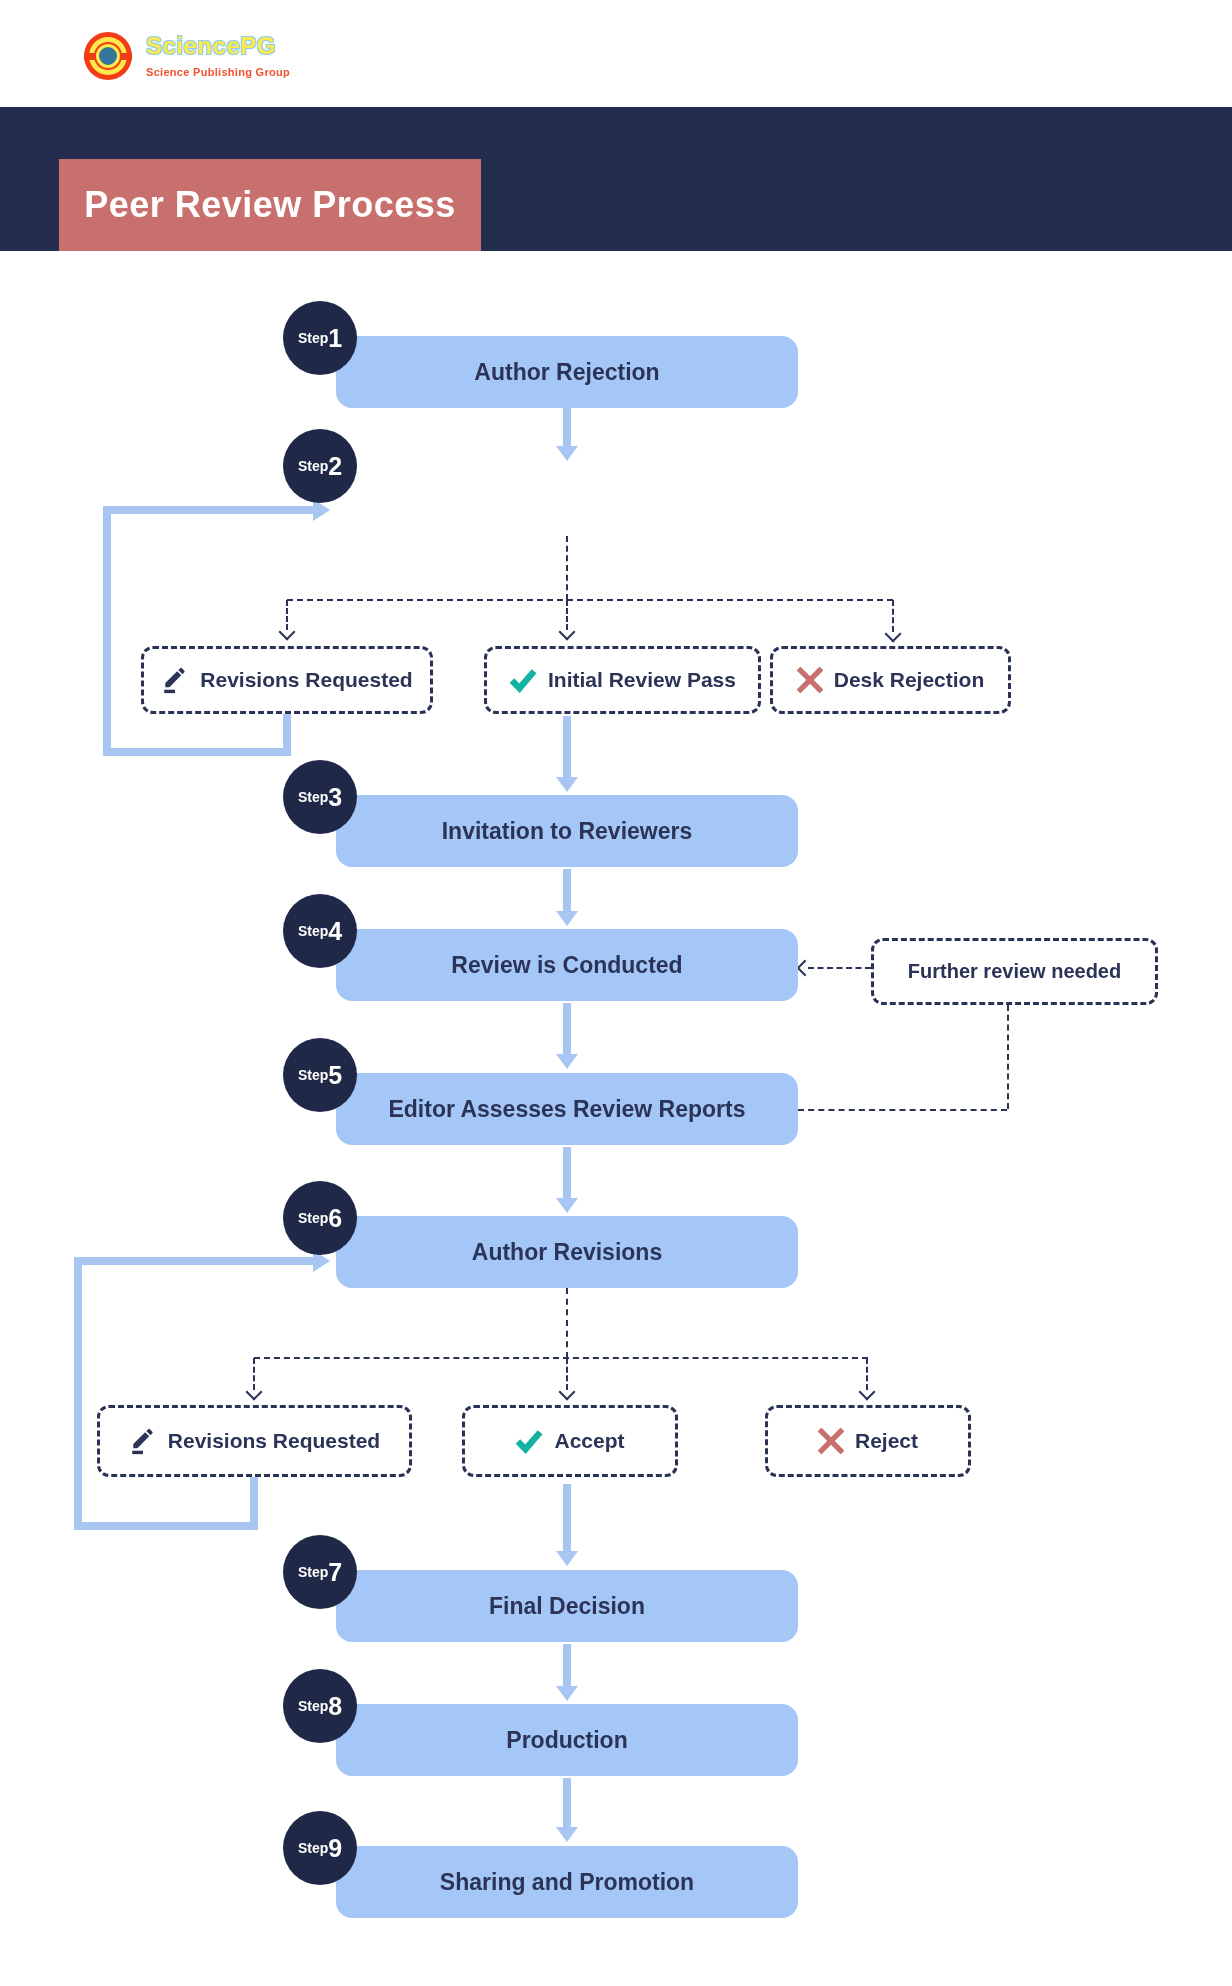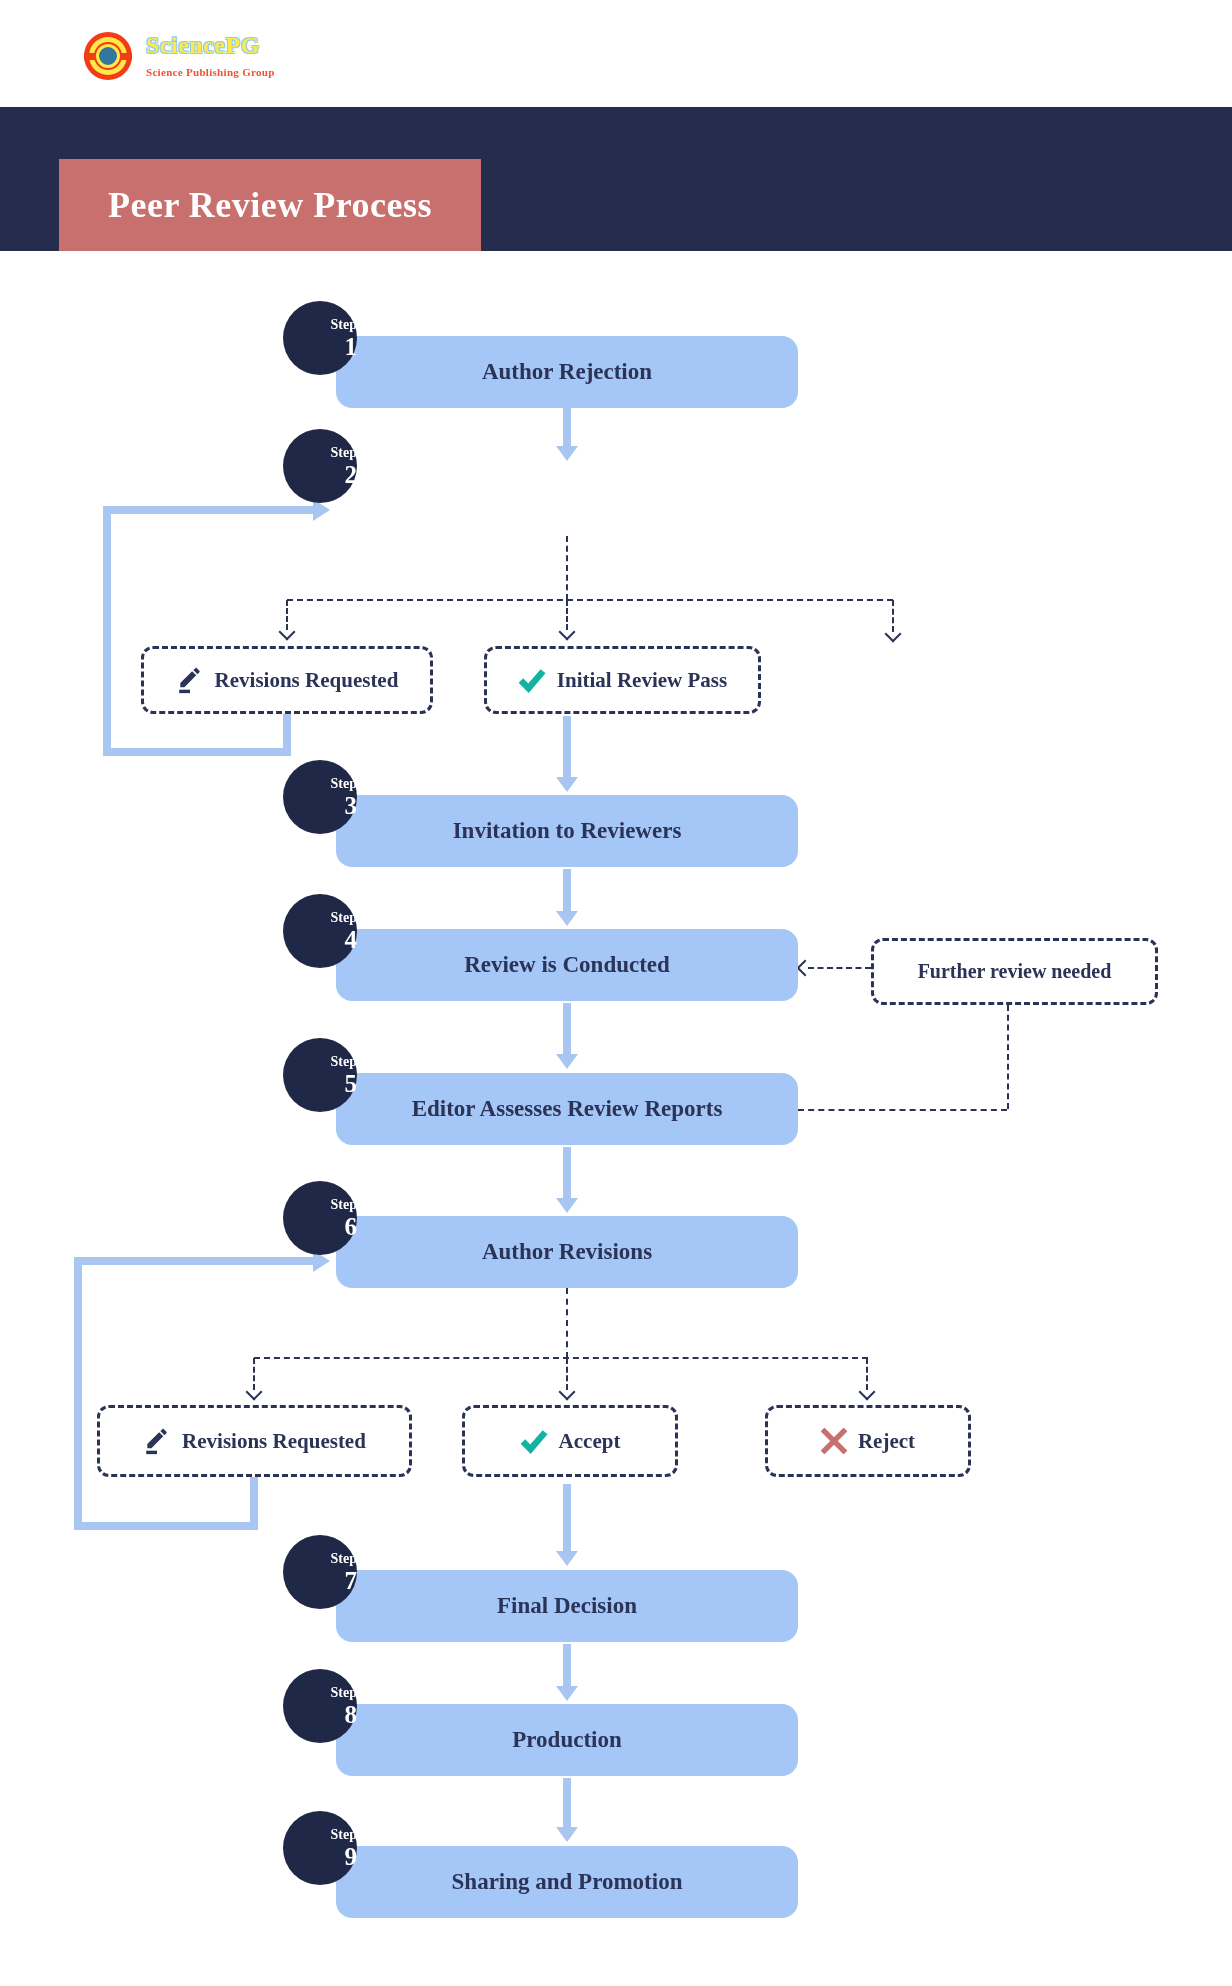"SciencePG" .page { font-family: Liberation Serif, serif -> Liberation Sans, sans-serif }
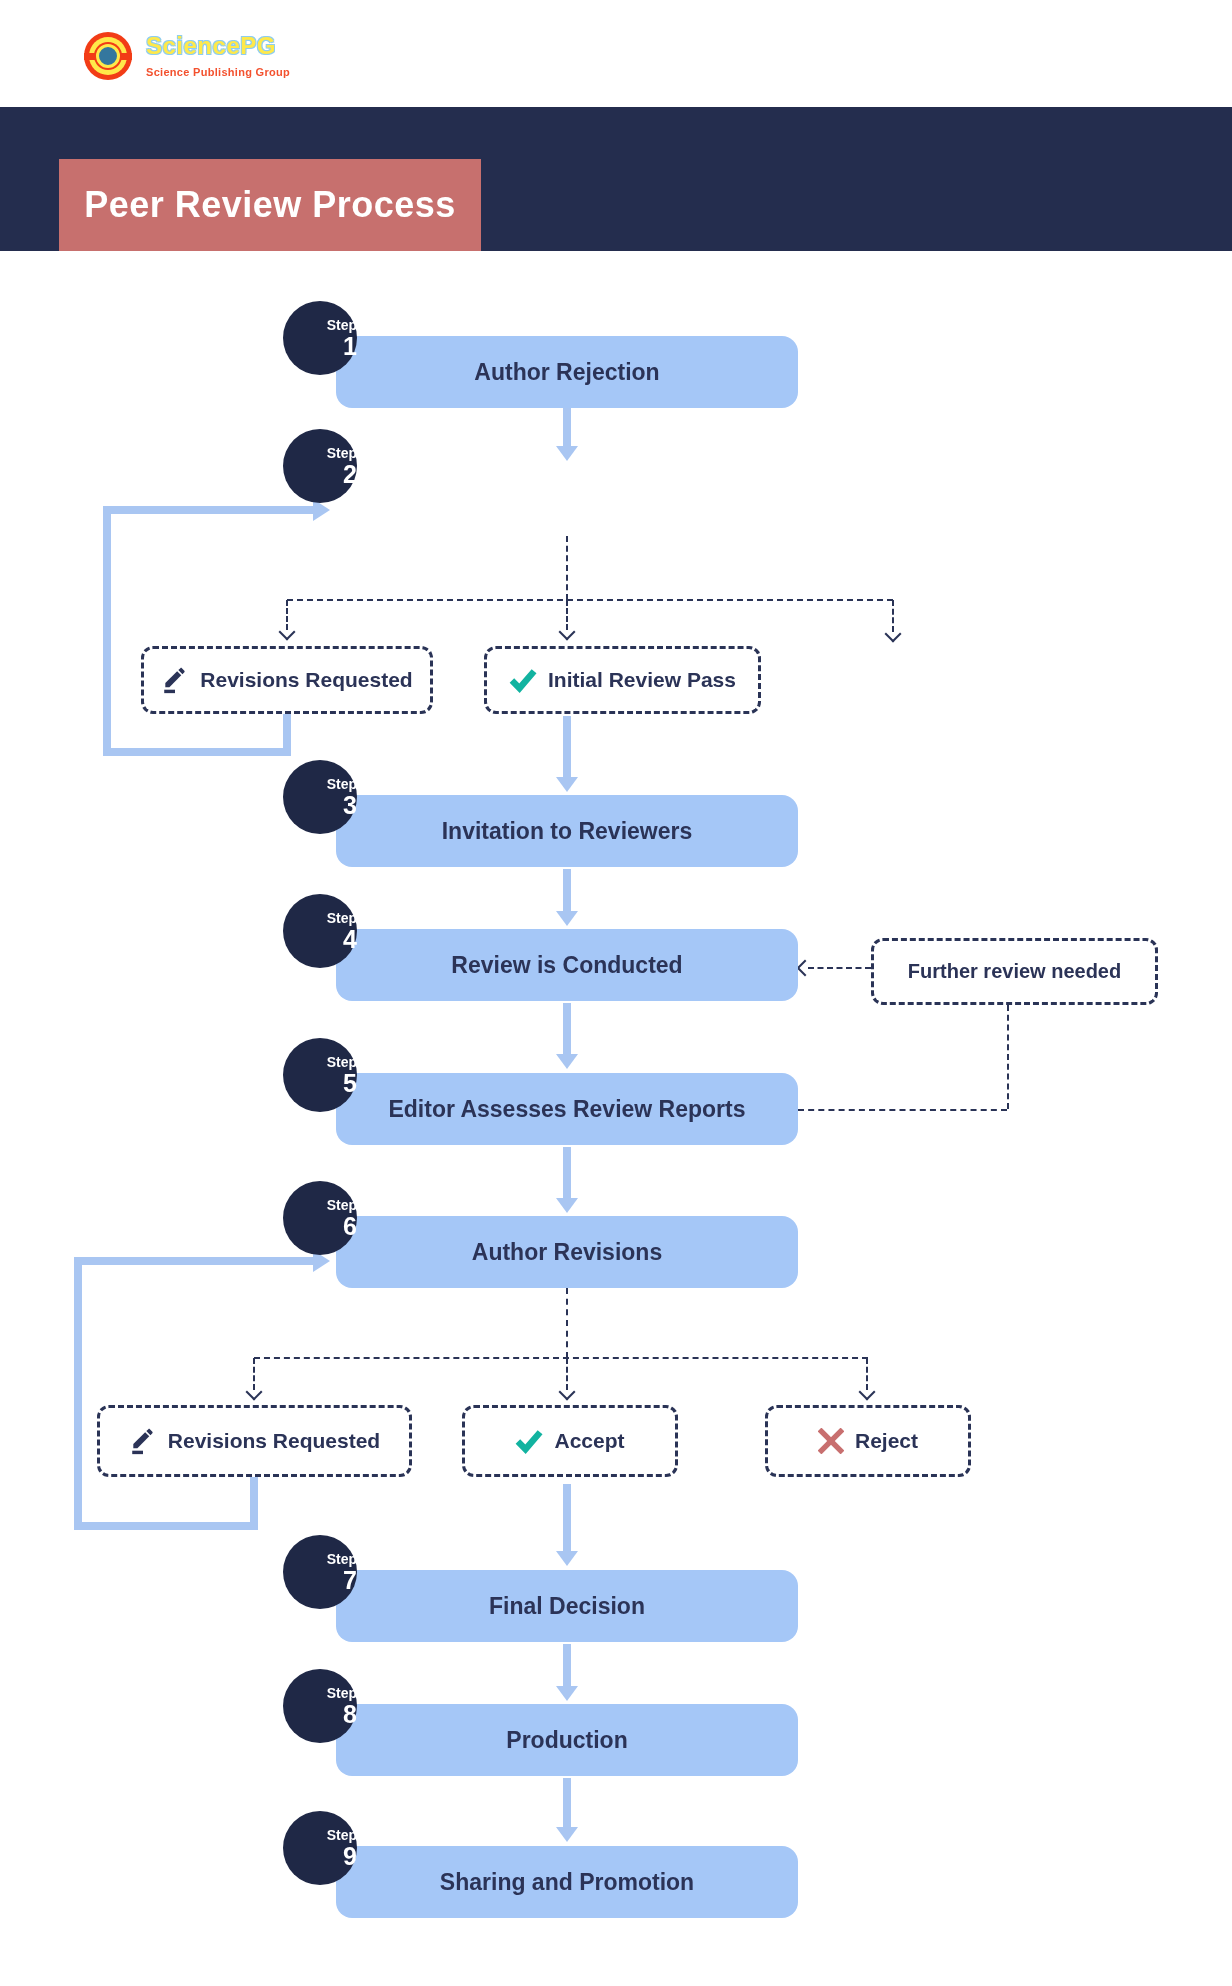"Step" .badge { align-items: flex-end -> center; flex-direction: column -> none }
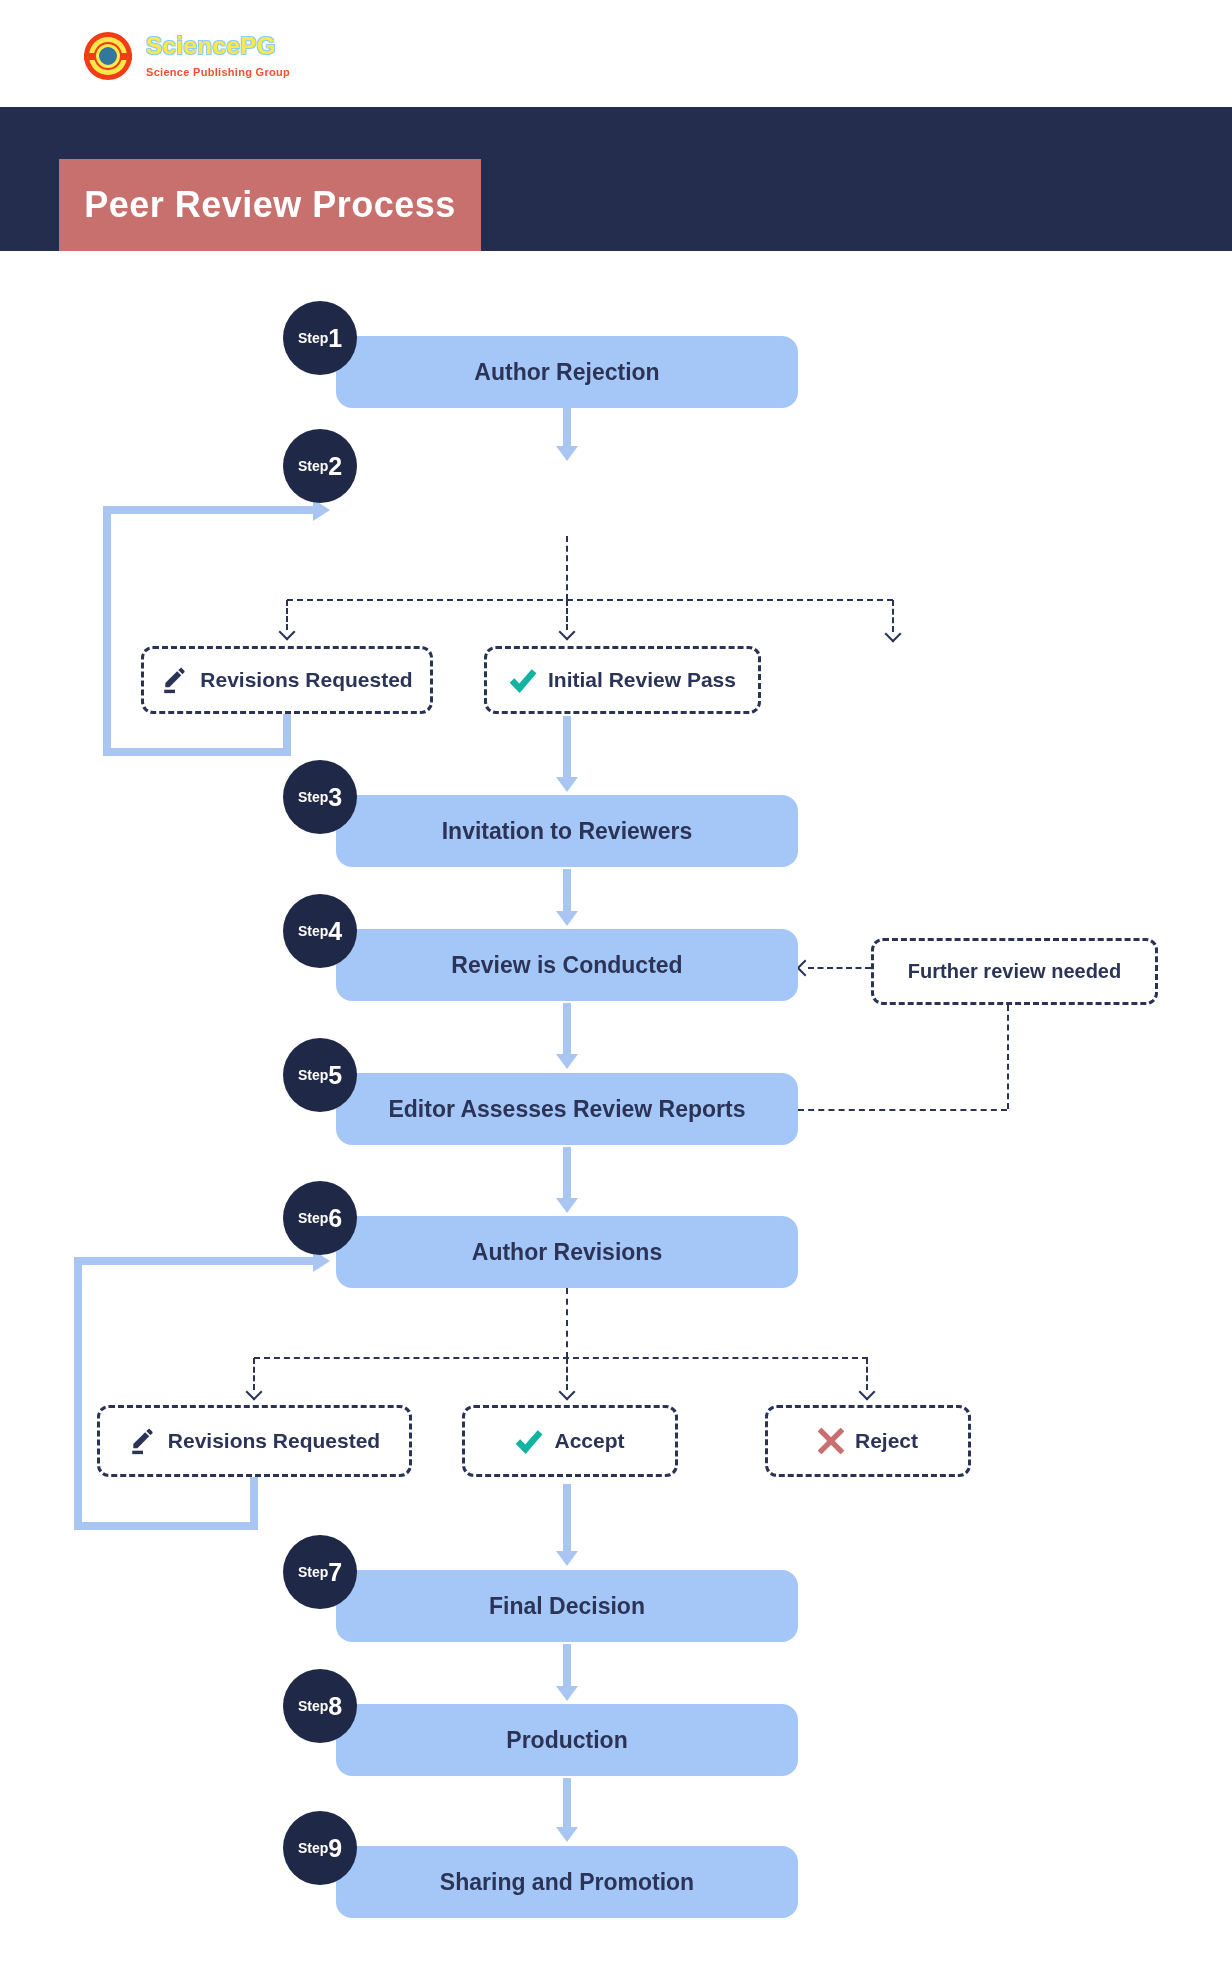"Desk Rejection" div.dbox { html: none -> <div> <svg> <g> <rect></rect> <rect></rect> </g> </svg> <span>Desk Rejection</span> </div> }
